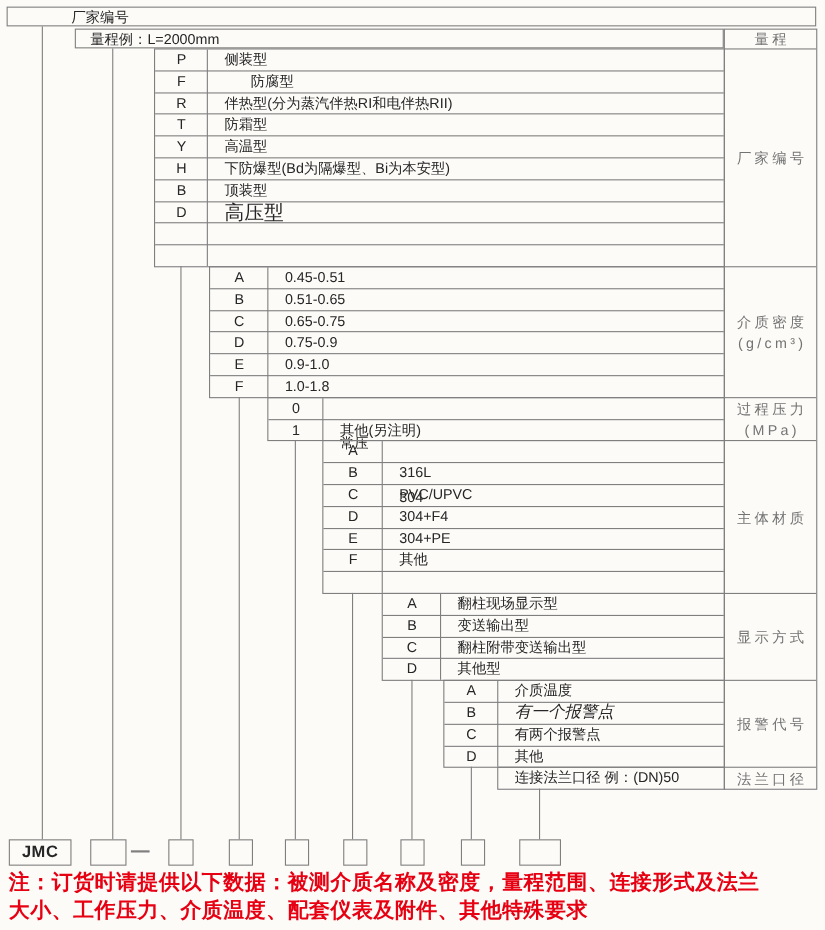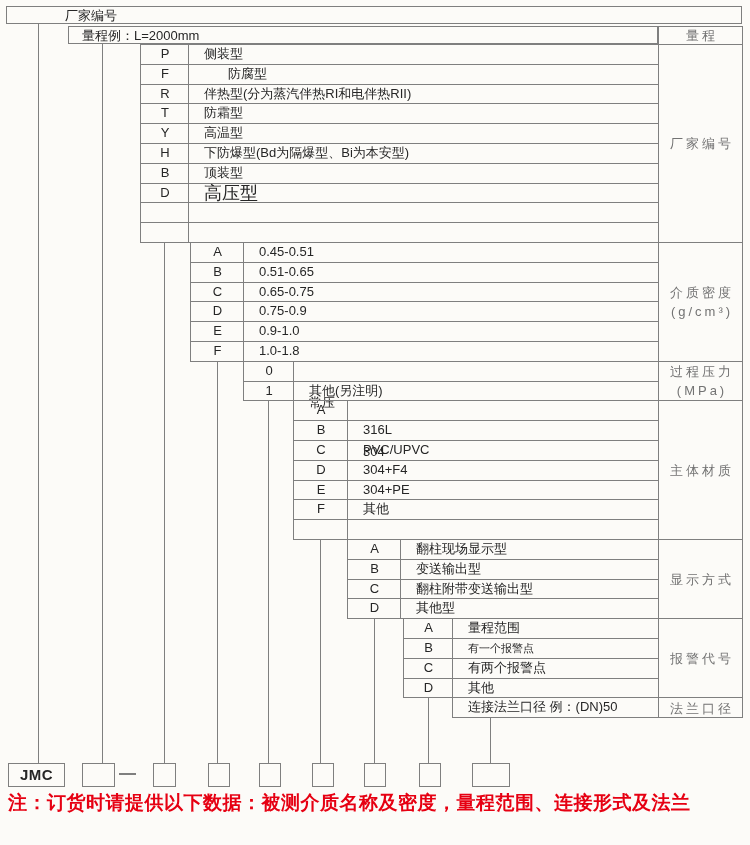"量程范围" div.abs { text: 量程范围 -> 介质温度 }
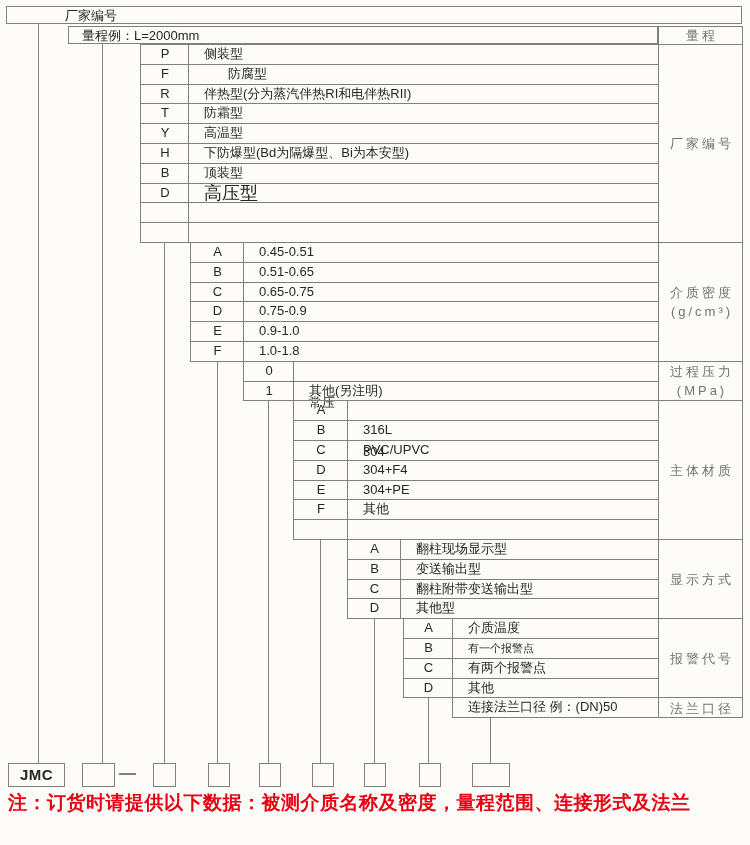"有一个报警点" div.abs { font-size: 11px -> 15px; font-style: none -> italic }
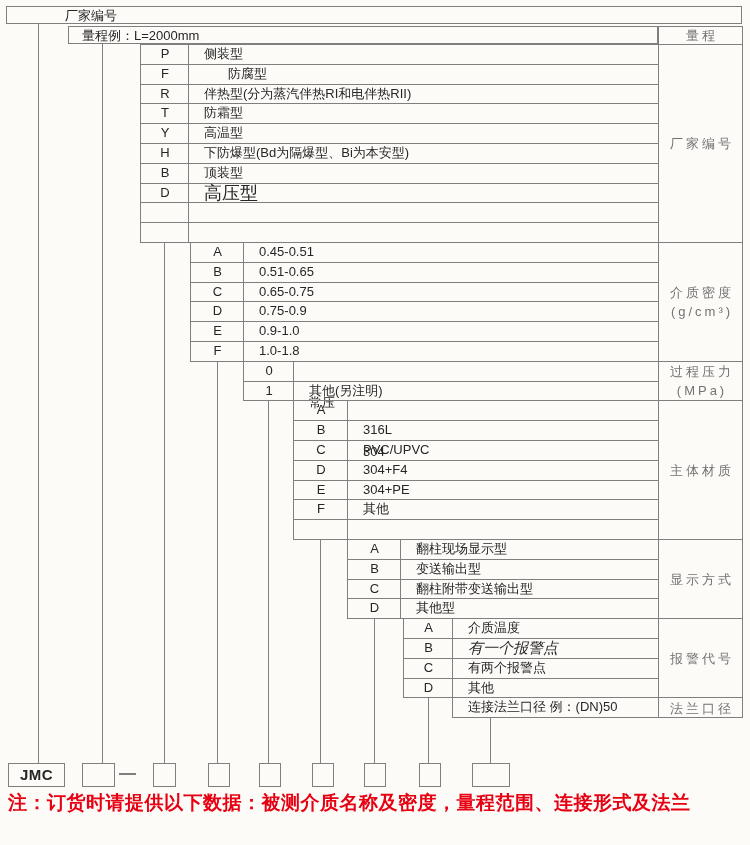"大小、工作压力、介质温度、配套仪表及附件、其他特殊要求" div { html: none -> <div>大小、工作压力、介质温度、配套仪表及附件、其他特殊要求</div> }
